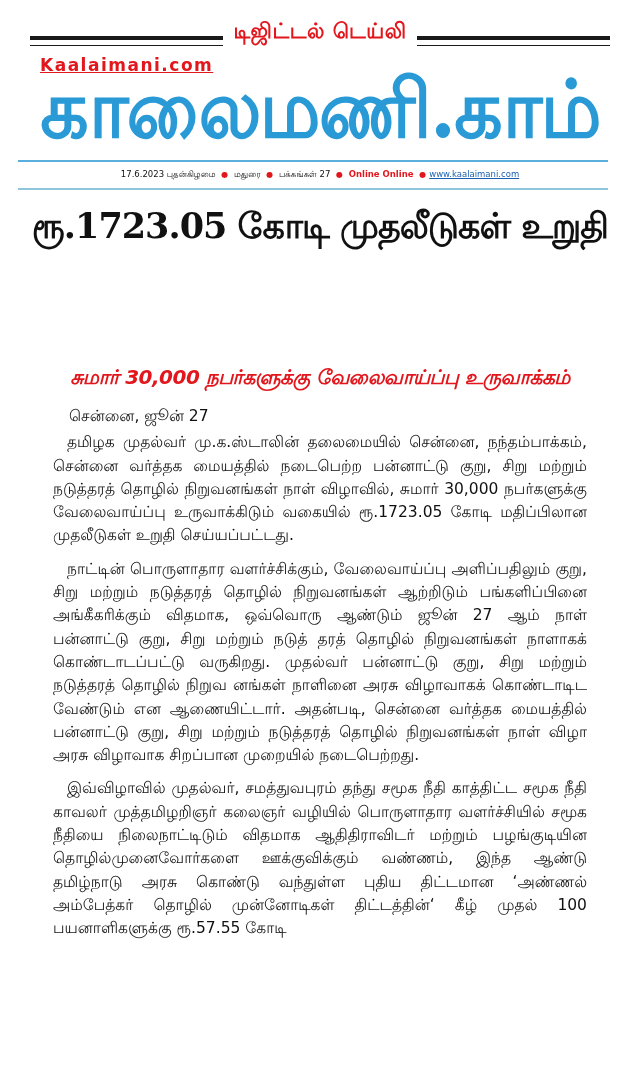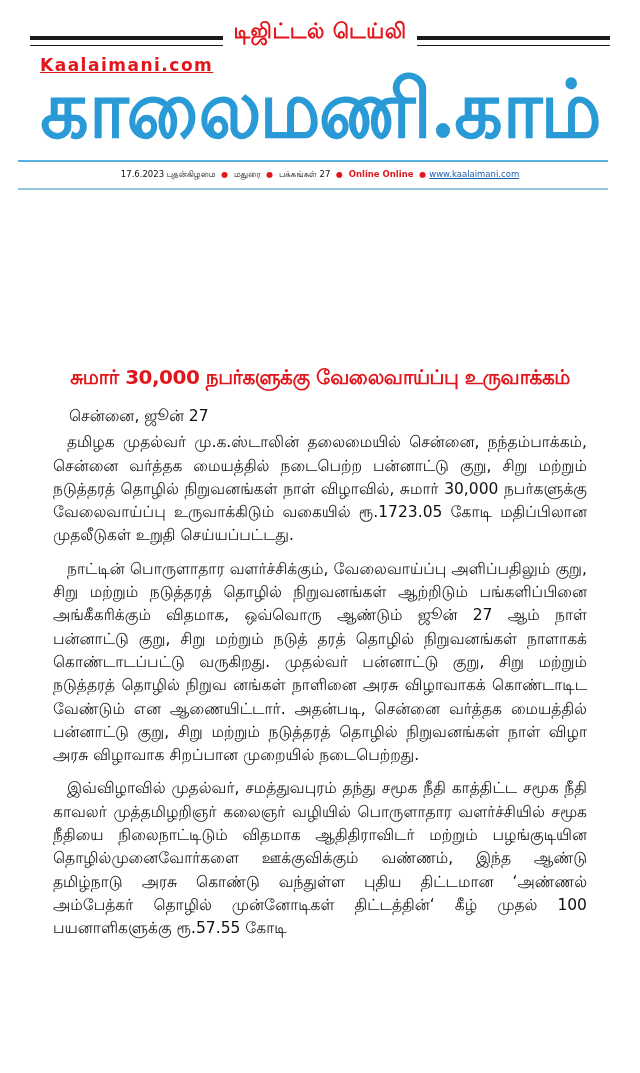"ரூ.1723.05 கோடி முதலீடுகள் உறுதி" div { html: none -> <div>ரூ.1723.05 கோடி முதலீடுகள் உறுதி</div> }
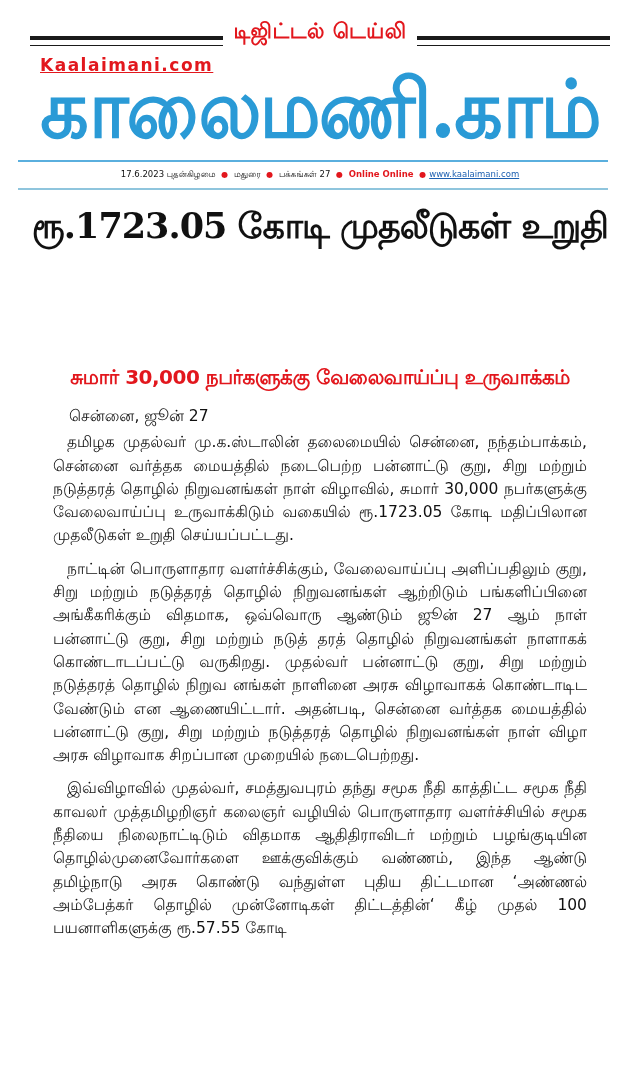"சுமார் 30,000 நபர்களுக்கு வேலைவாய்ப்பு" .subhead { font-style: none -> italic }
